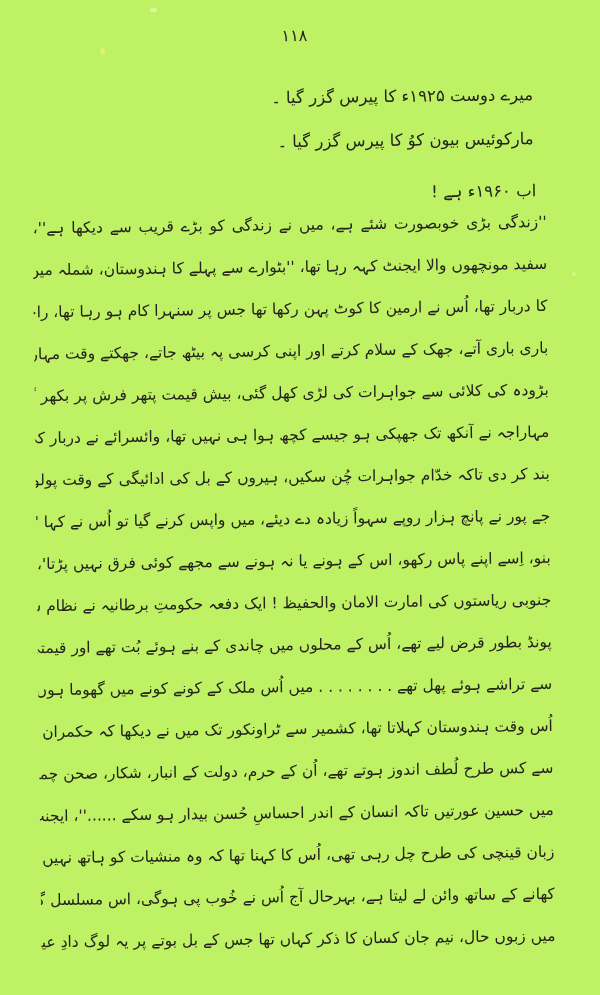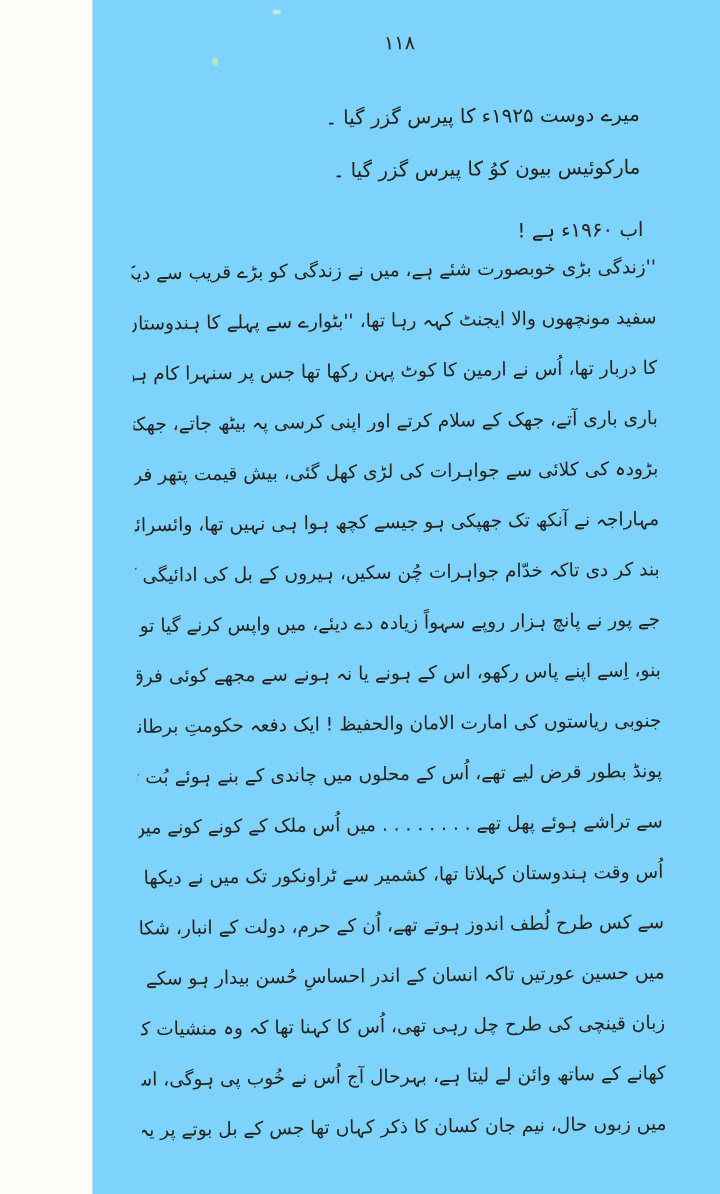"۱۱۸" .page { background: #7dd3fc -> #bef264; width: 523px -> 600px }
